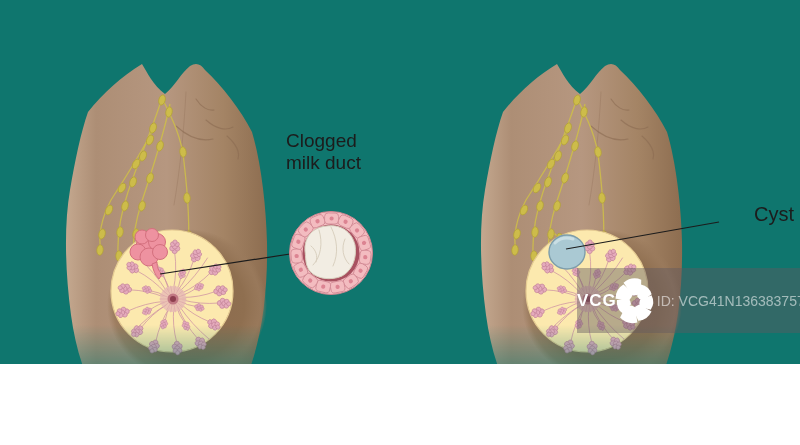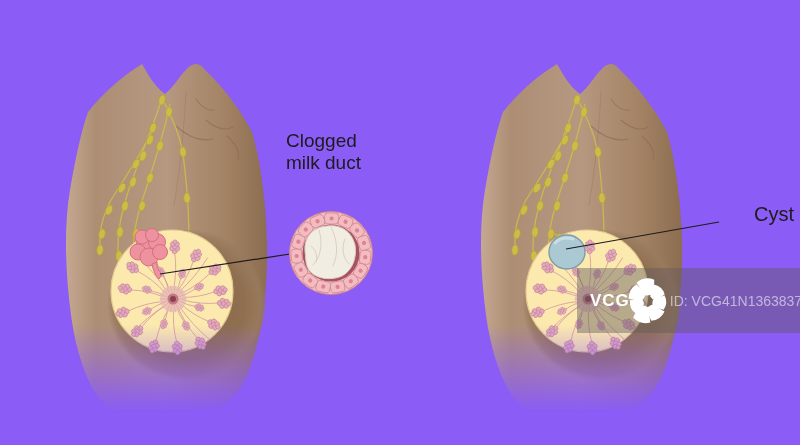"Clogged milk duct" #stage { background: #8b5cf6 -> #0f766e; height: 445px -> 364px }
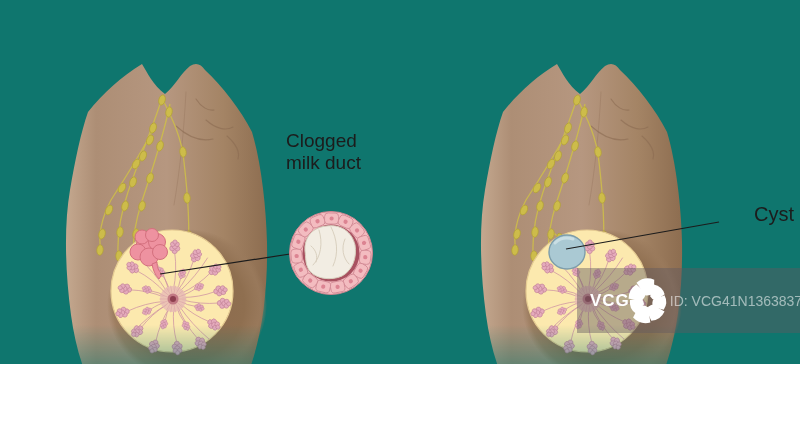"VCG" .watermark { padding-left: 13px -> none }
